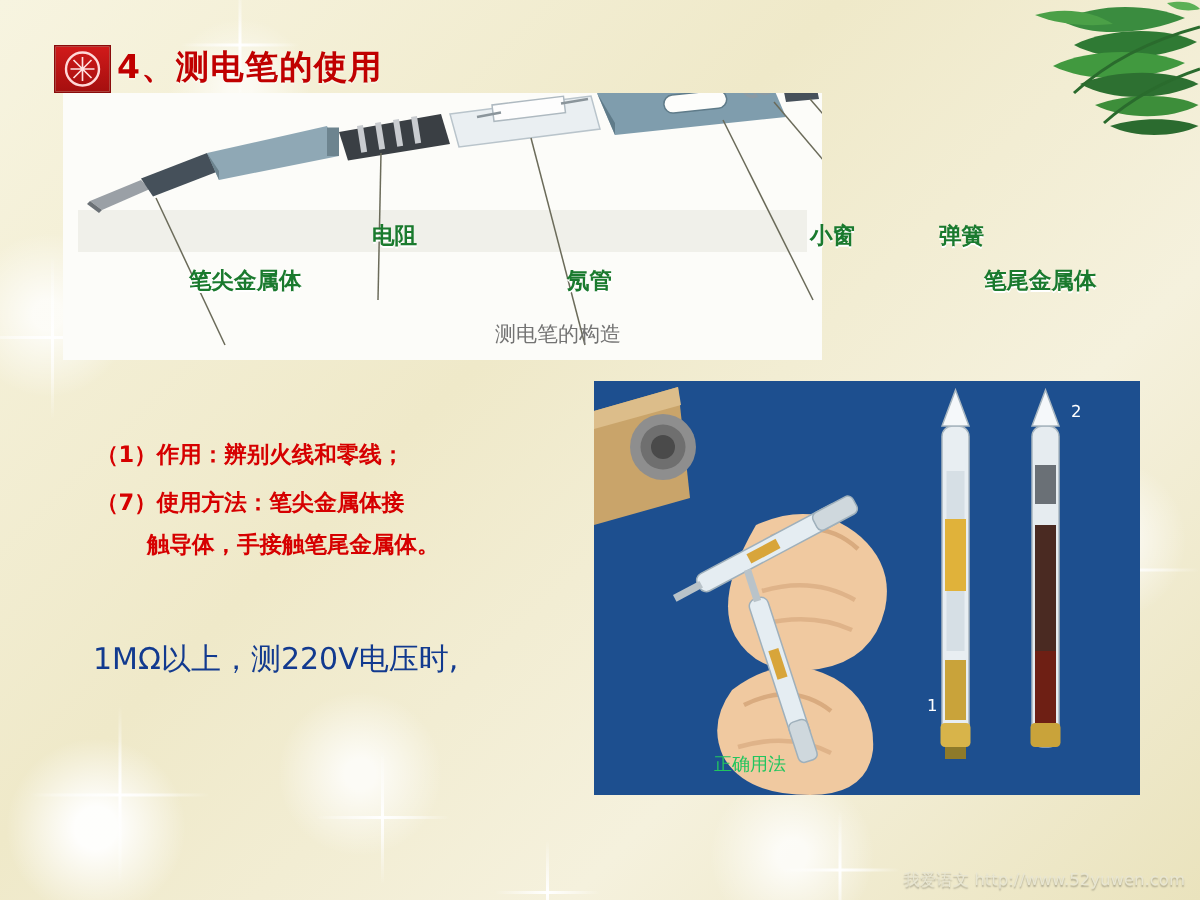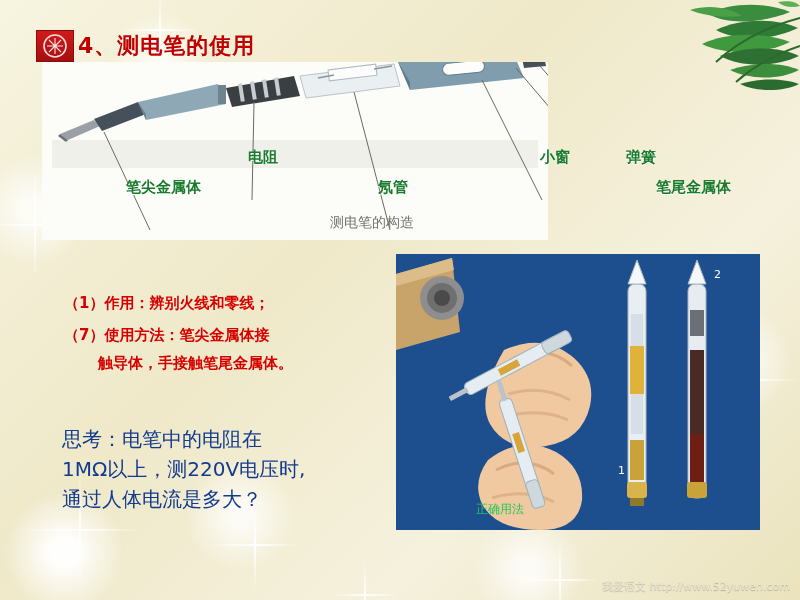"4、测电笔的使用" #title-row { align-items: center -> none }
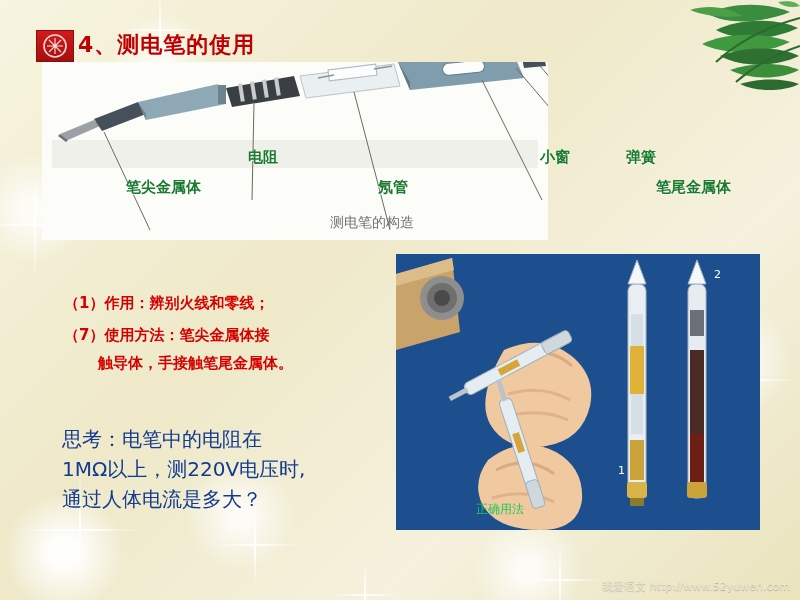"思考：电笔中的电阻在" div { html: <div>思考：电笔中的电阻在</div> -> none }
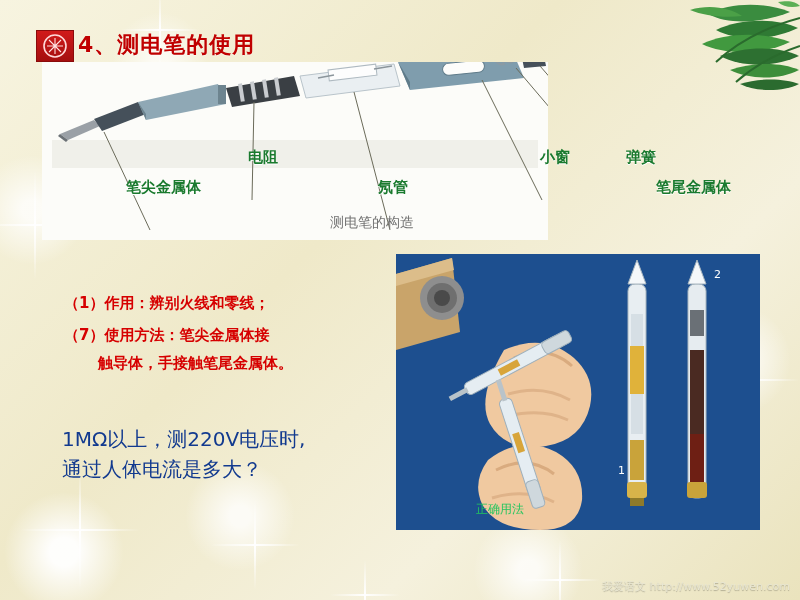"通过人体电流是多大？" div { html: <div>通过人体电流是多大？</div> -> none }
